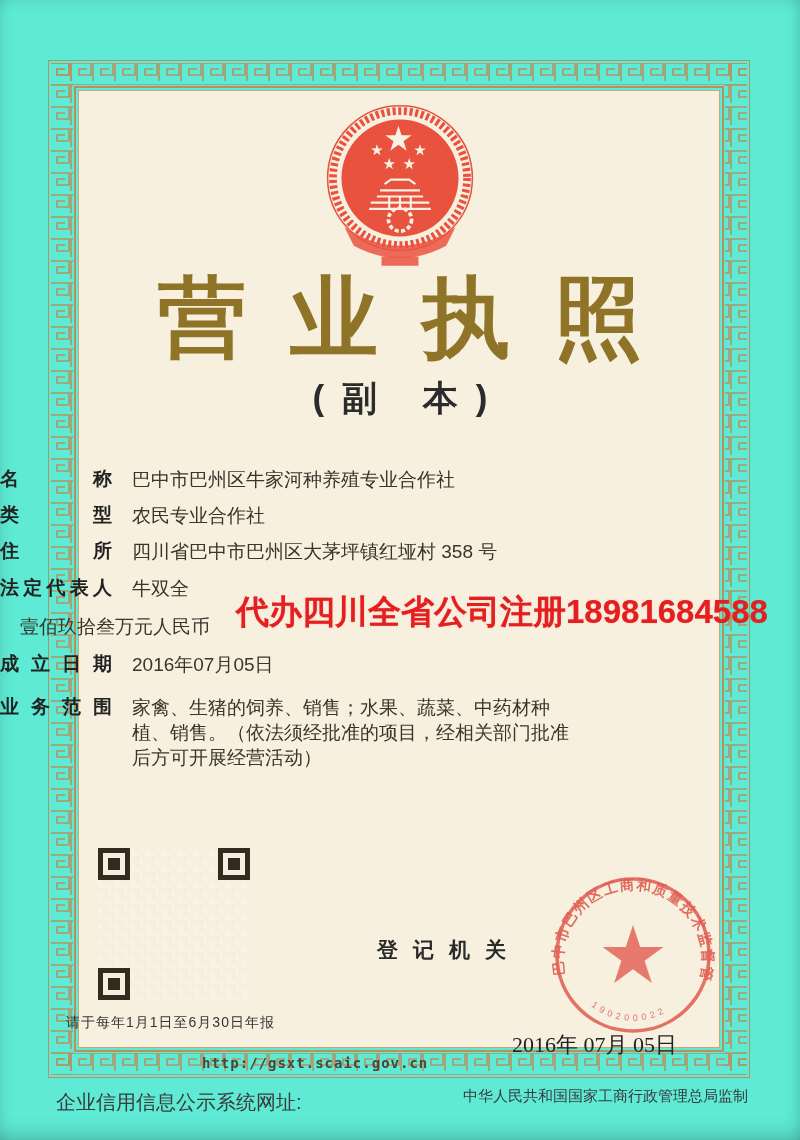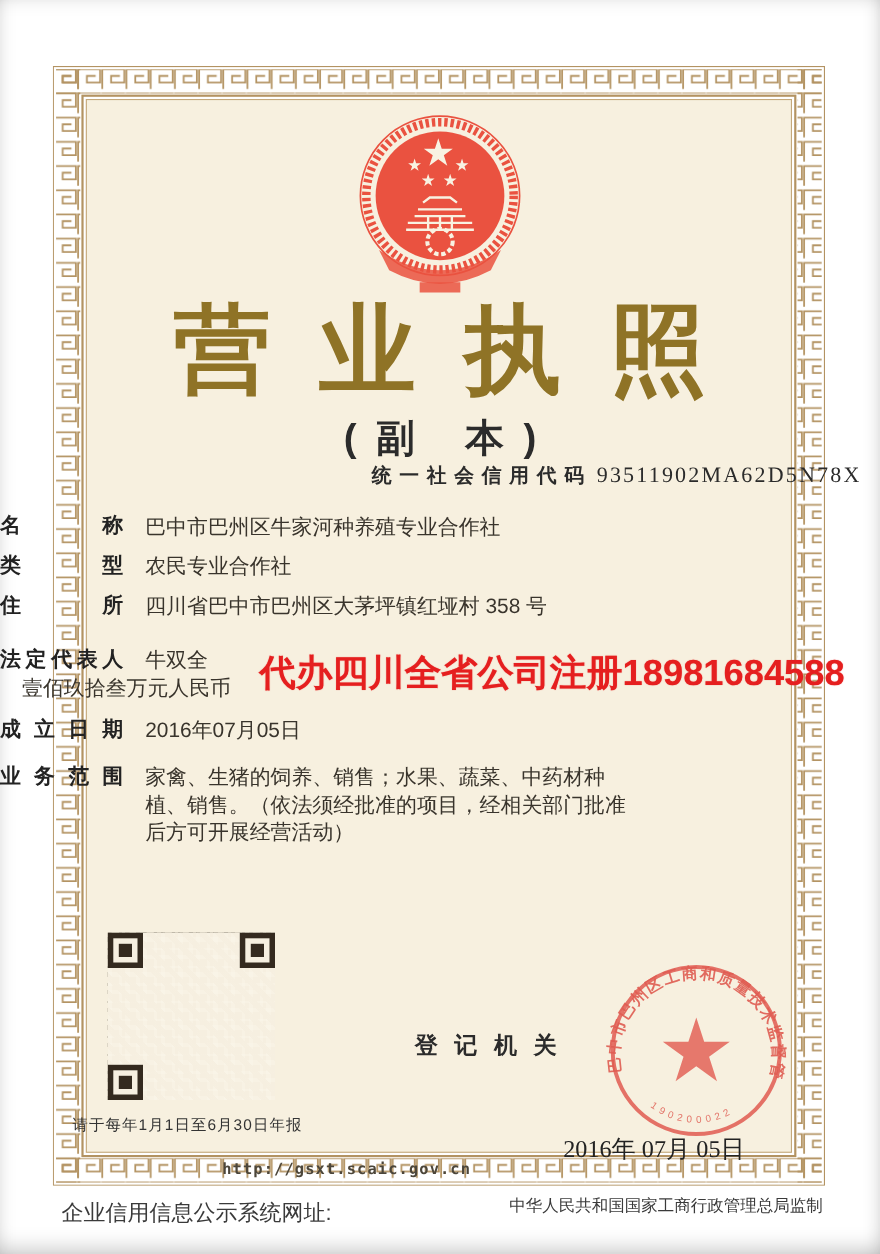"营业执照" .paper { background: #ffffff -> #5eead4 }
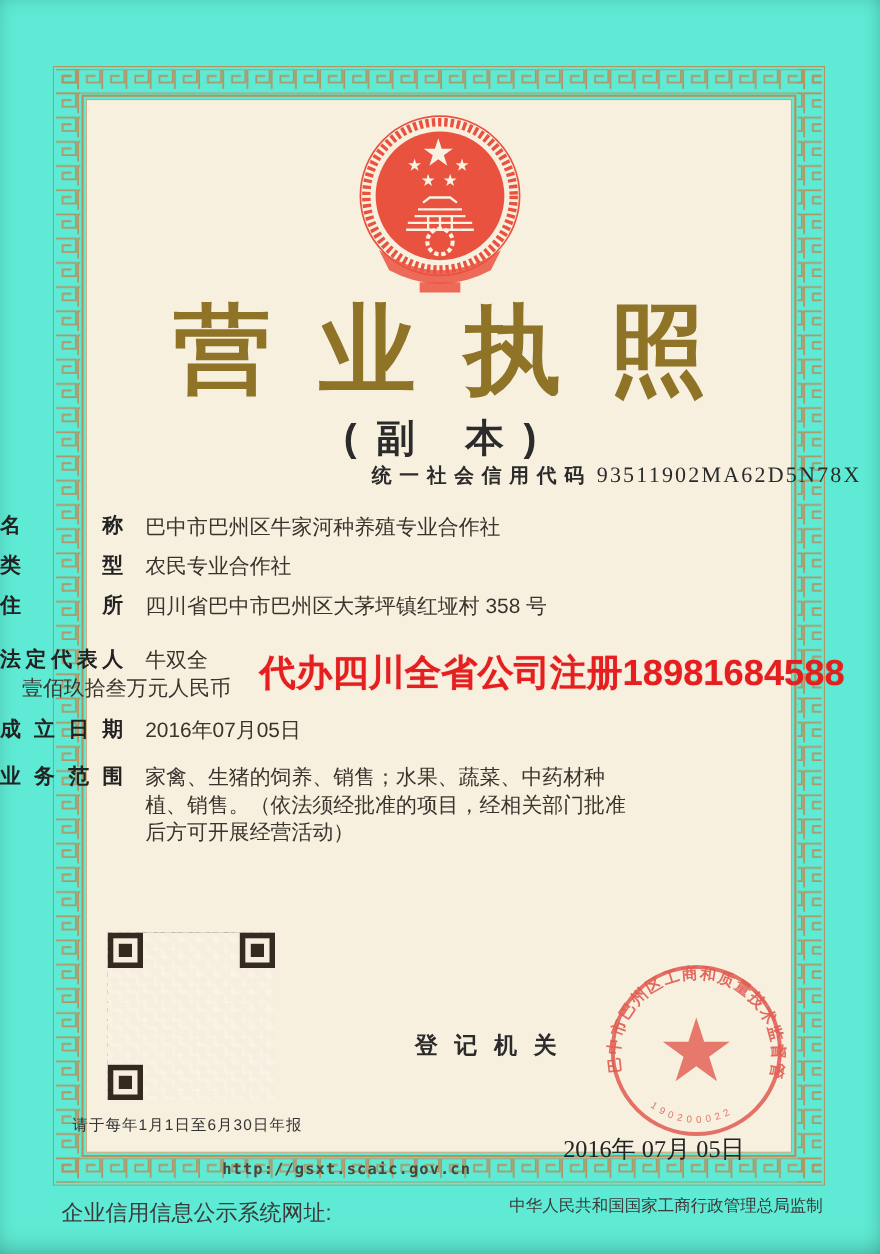"统一社会信用代码 93511902MA62D5N78X" div.credit-line { html: <div> <span>统一社会信用代码</span> <span>93511902MA62D5N78X</span> </div> -> none }
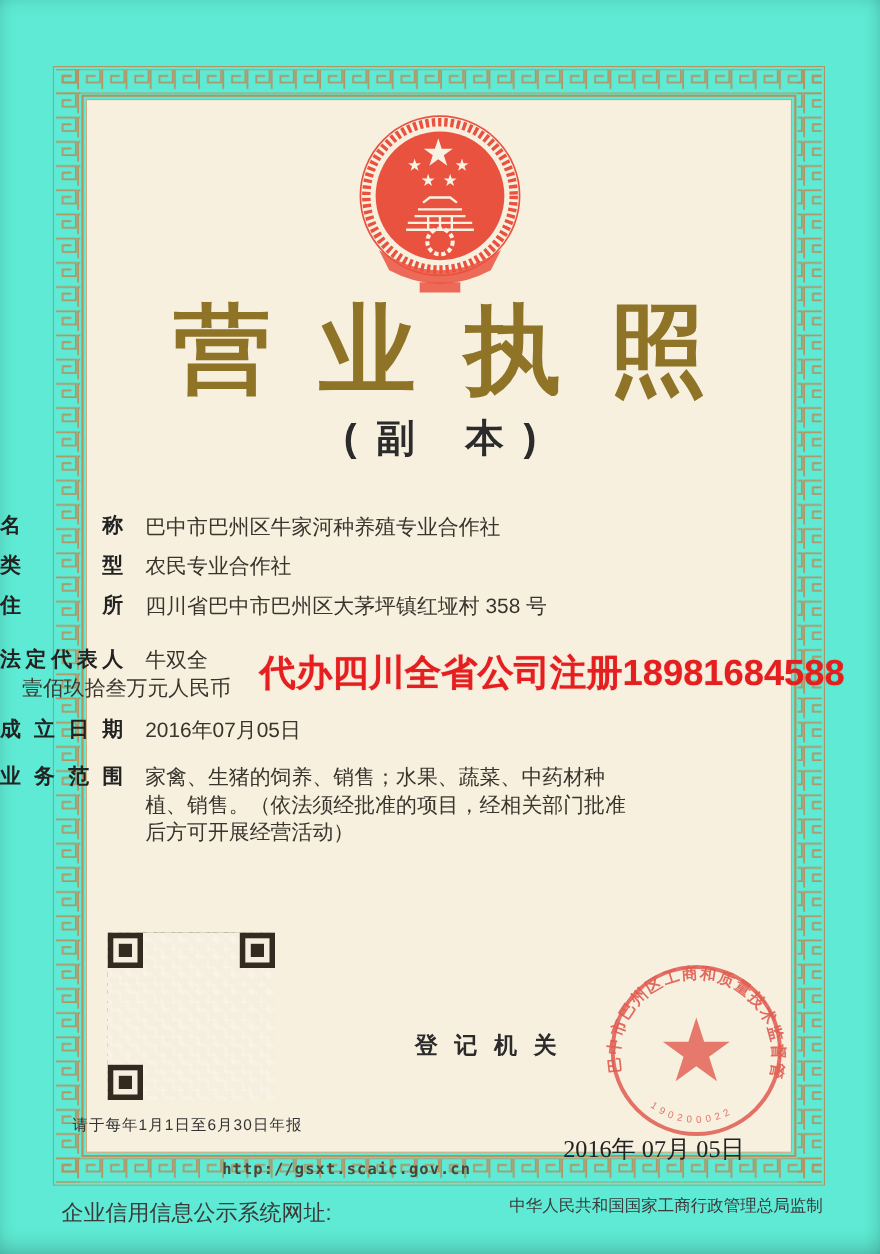"法定代表人" .r4 { top: 588px -> 576px }
